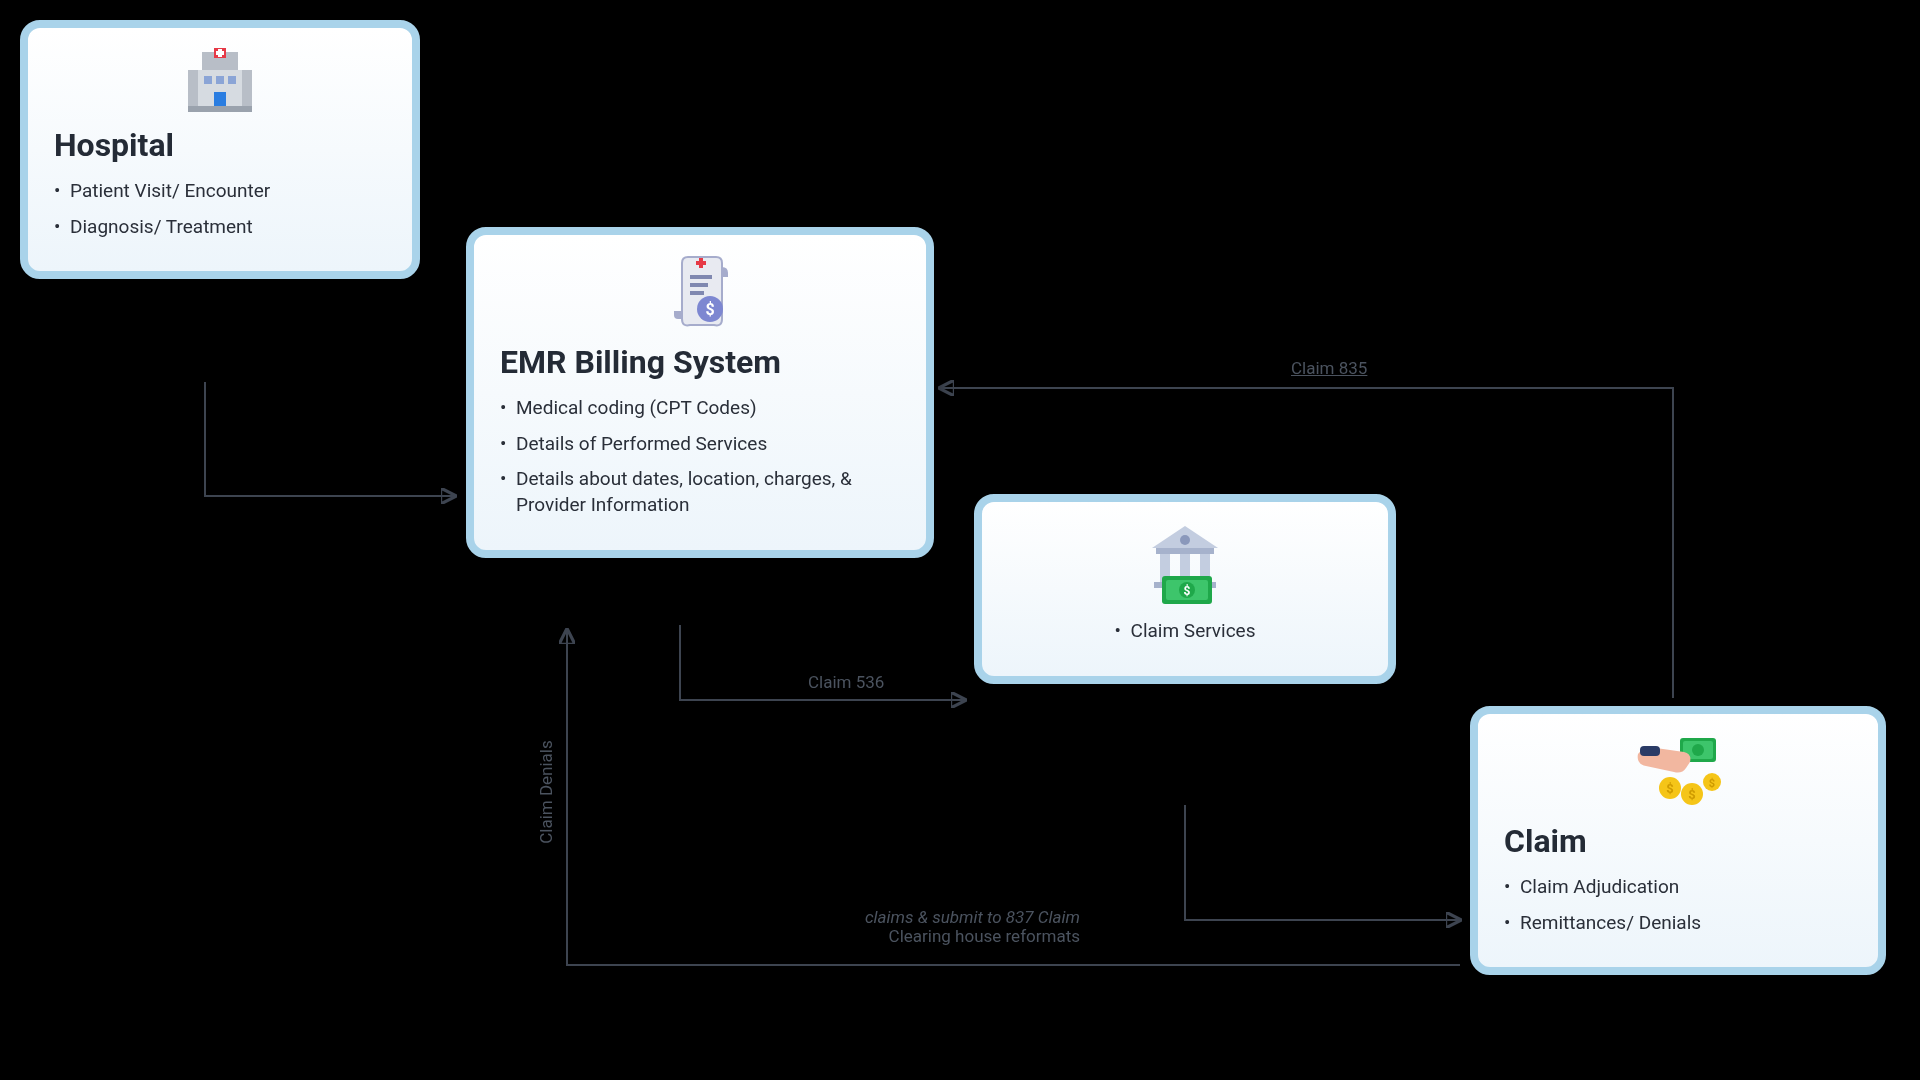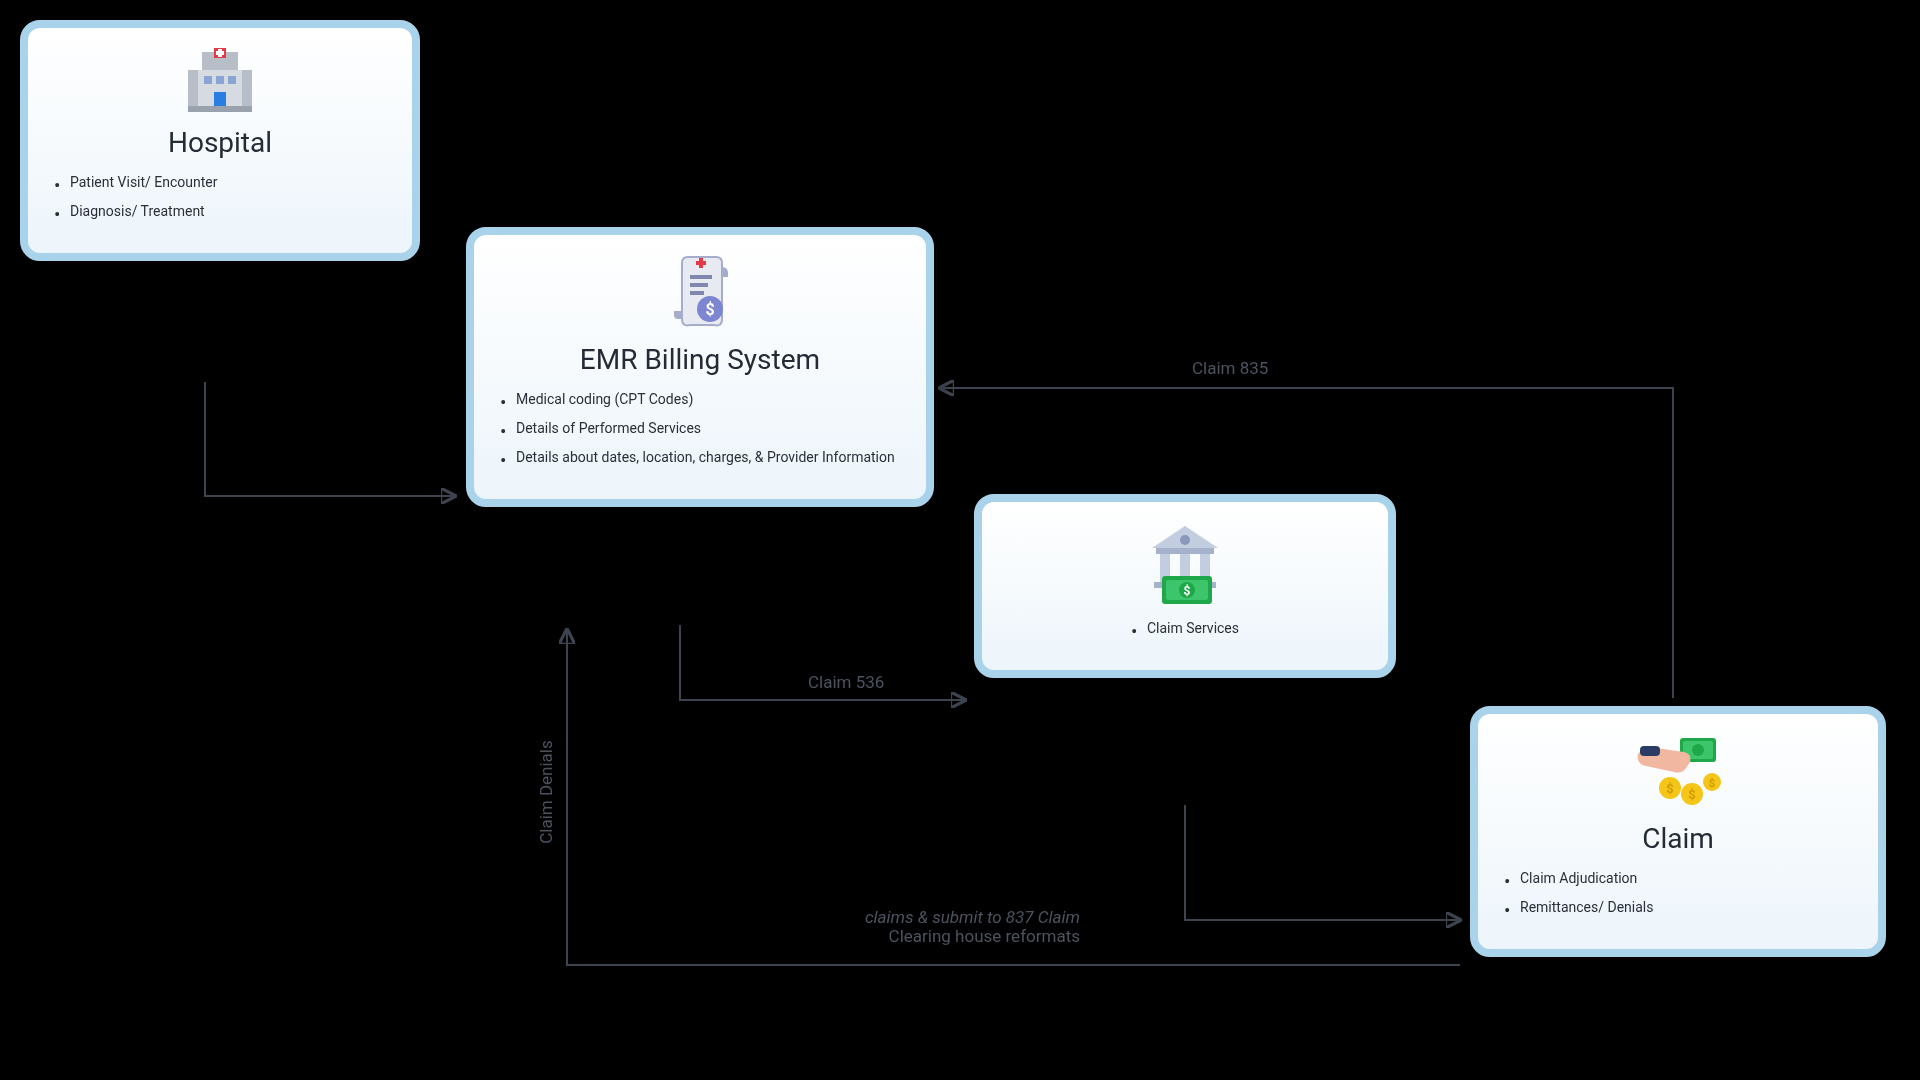"Hospital" .node-title { font-size: 28px -> 32px; font-weight: 400 -> 700; text-align: center -> none }
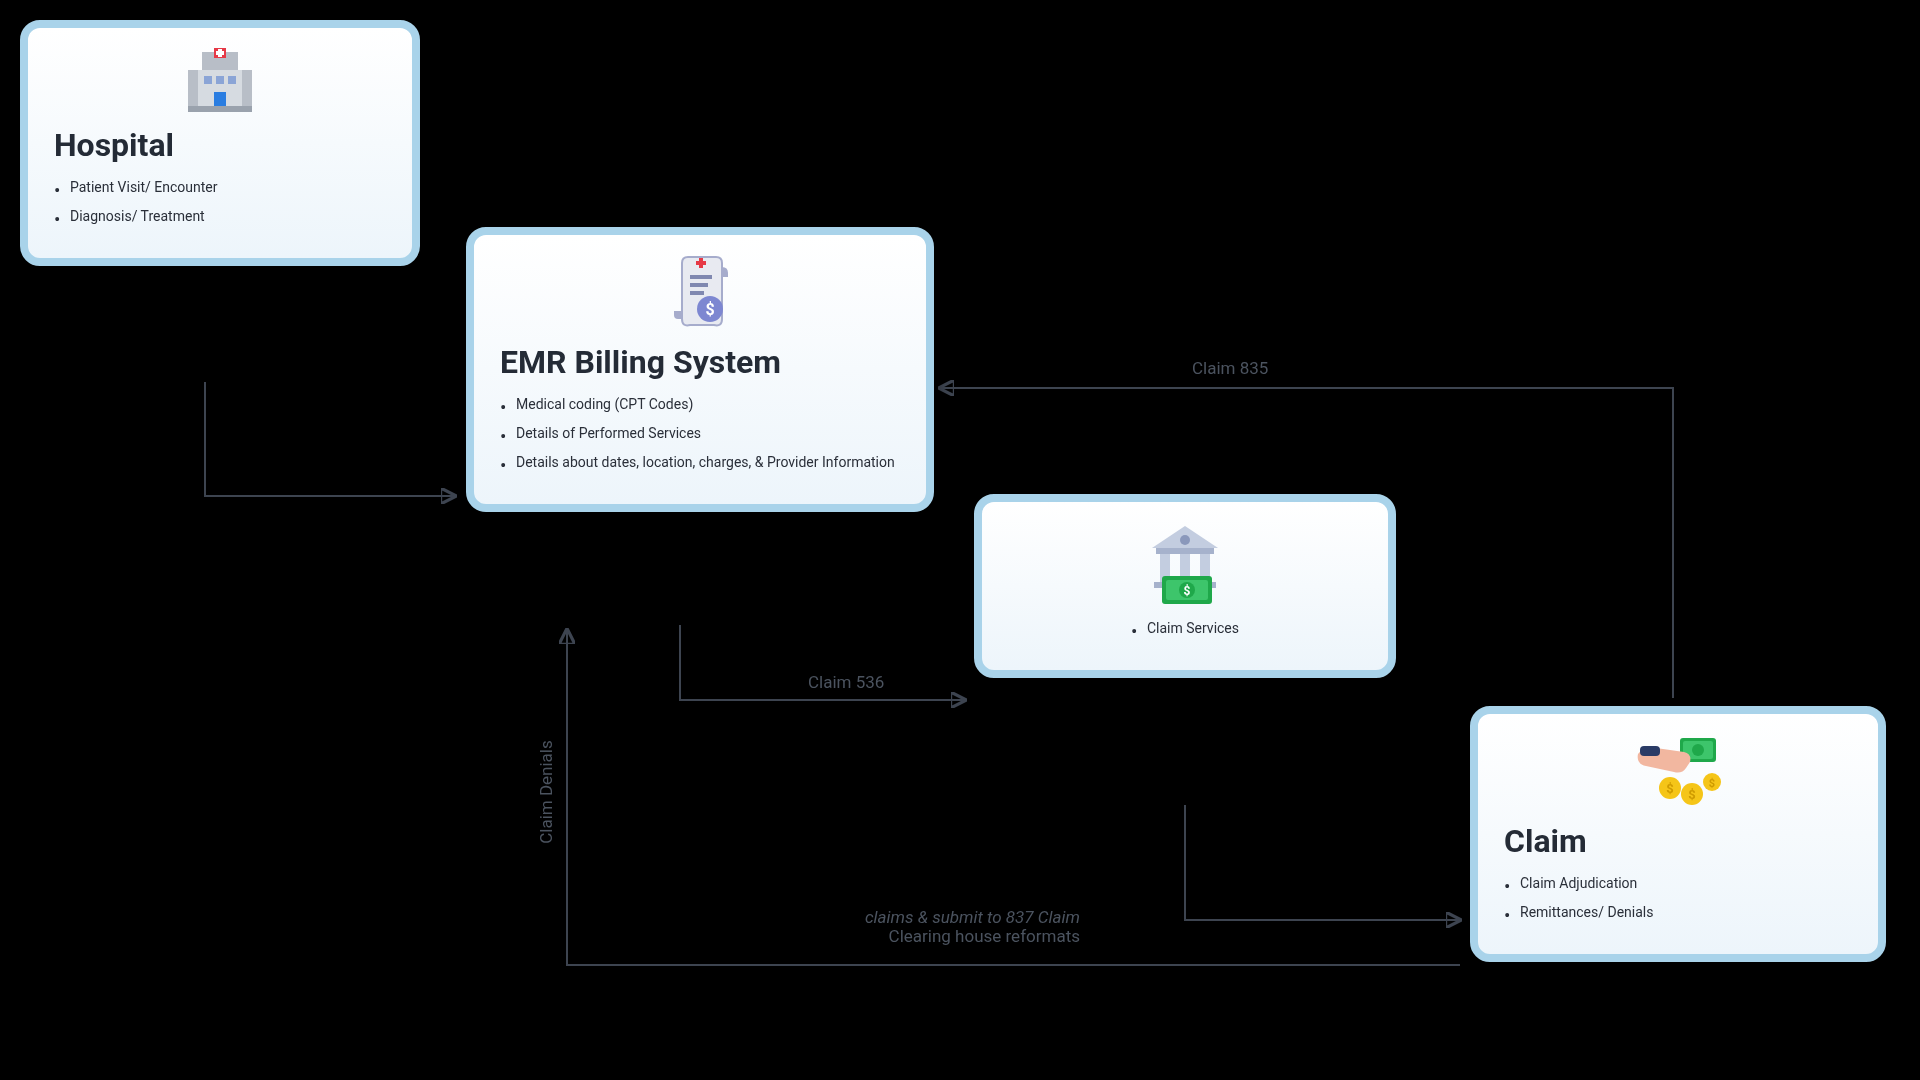"Patient Visit/ Encounter" .node li { font-size: 14px -> 19px }
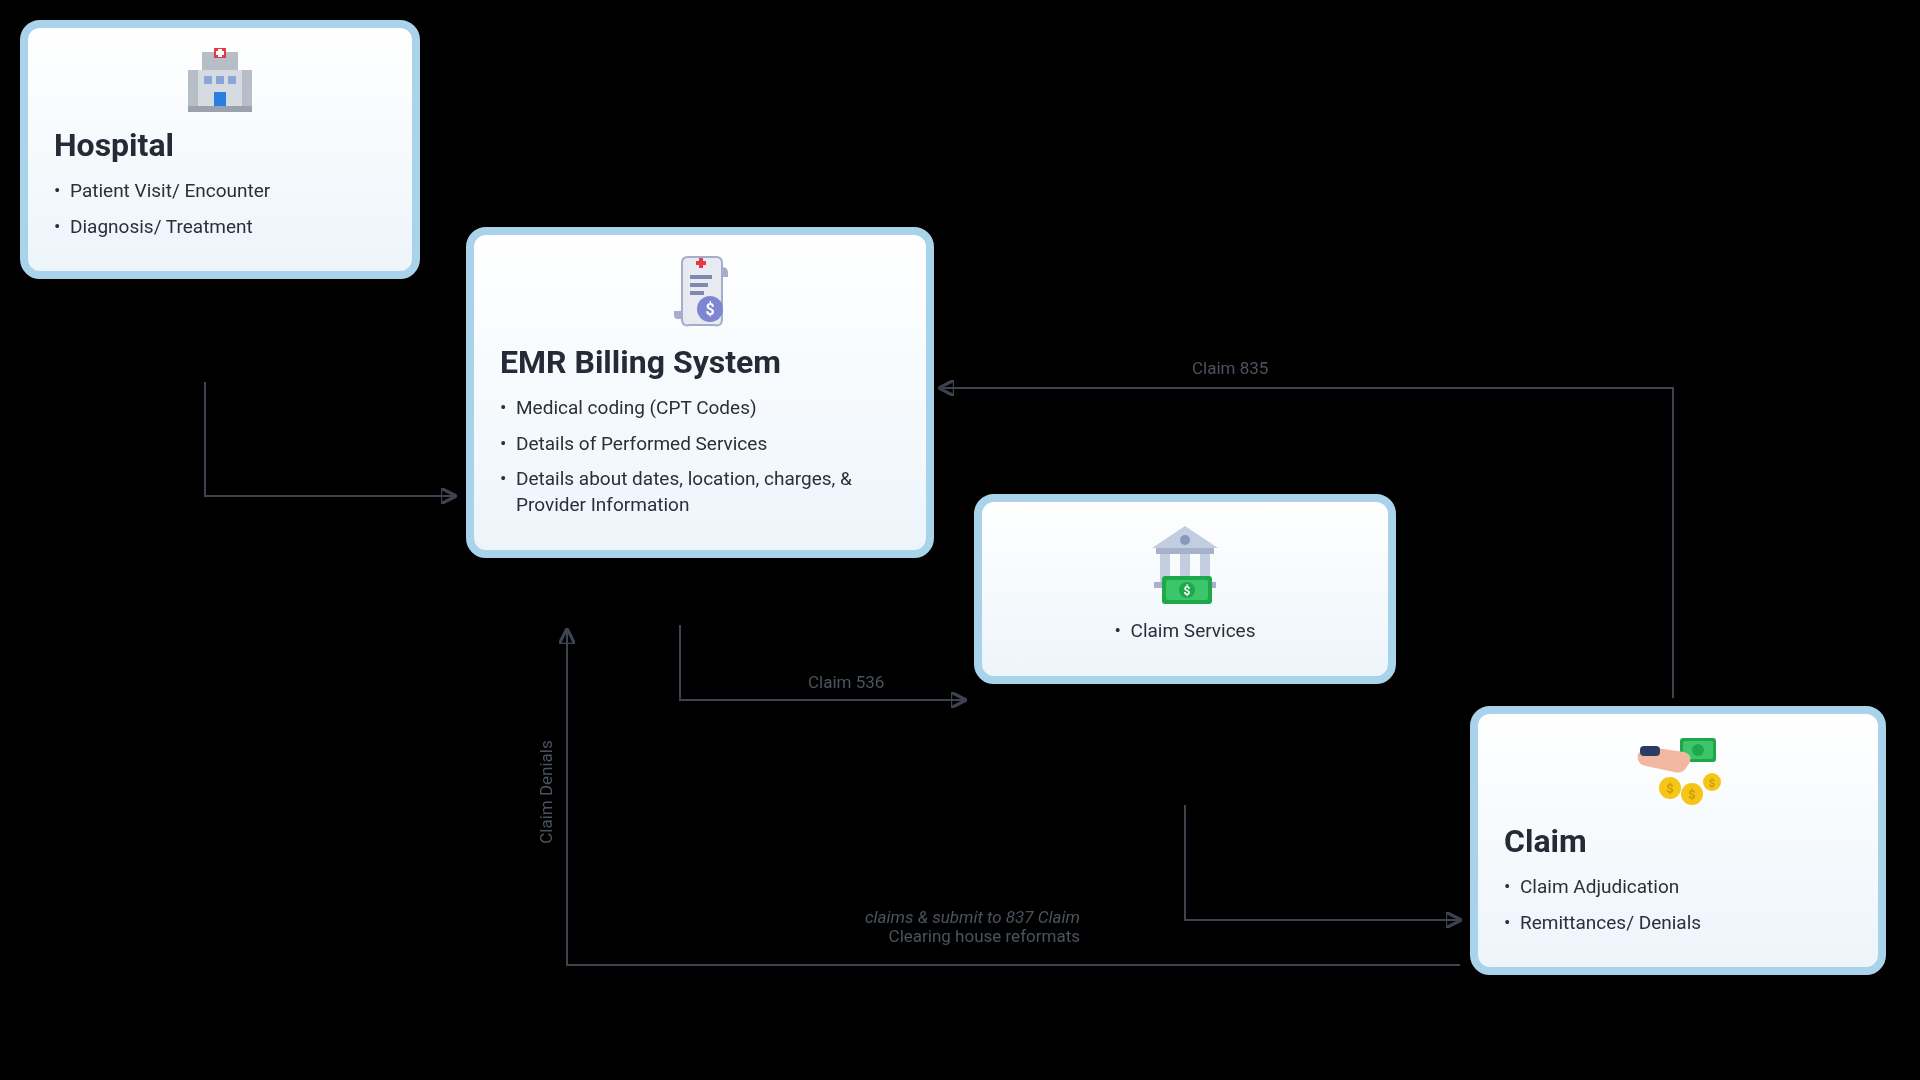"Claim 835" div.edge-label { left: 1192px -> 1291px; text-decoration: none -> underline }
